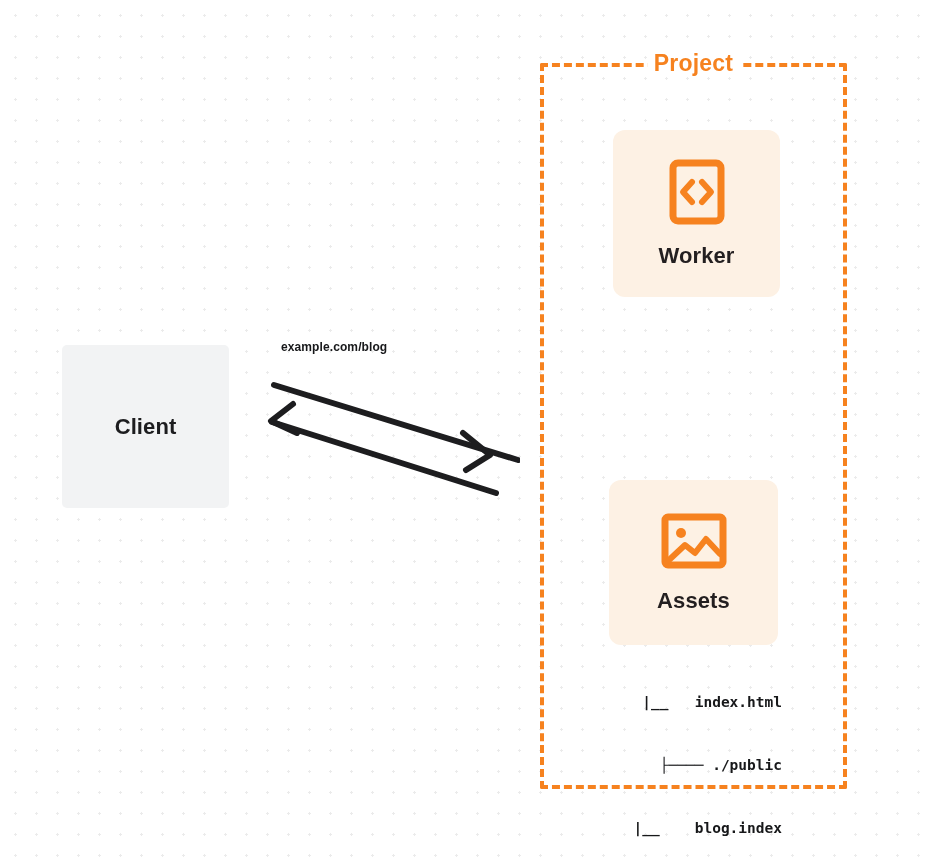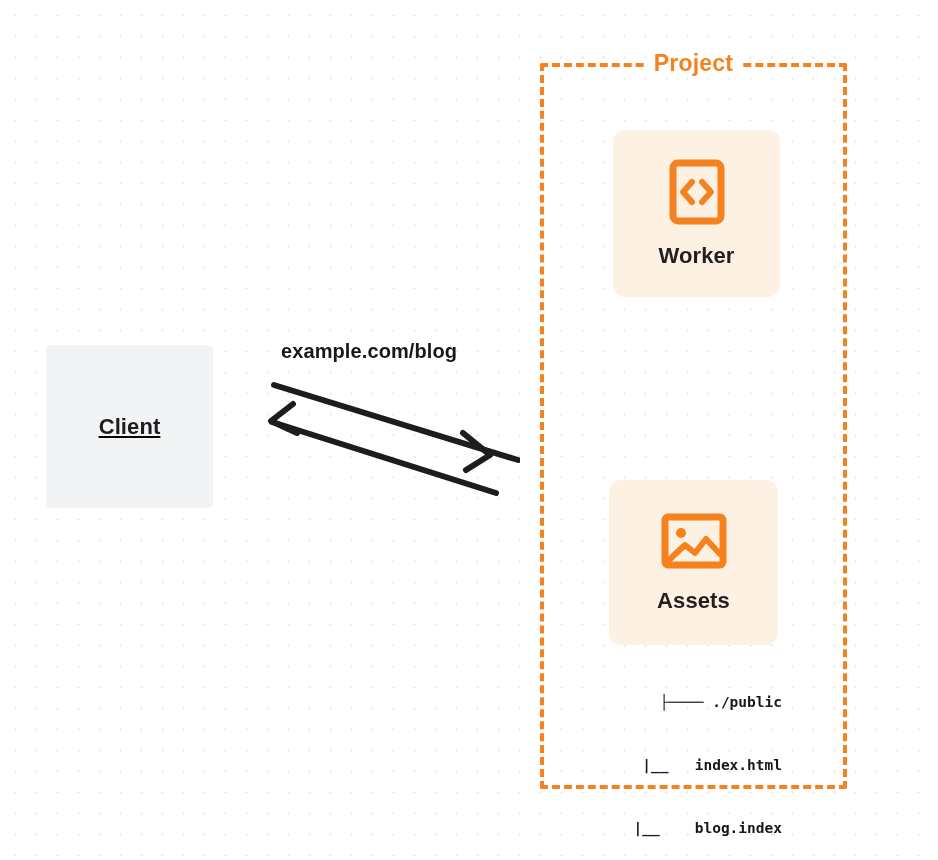"example.com/blog" .edge-label { font-size: 20px -> 12px }
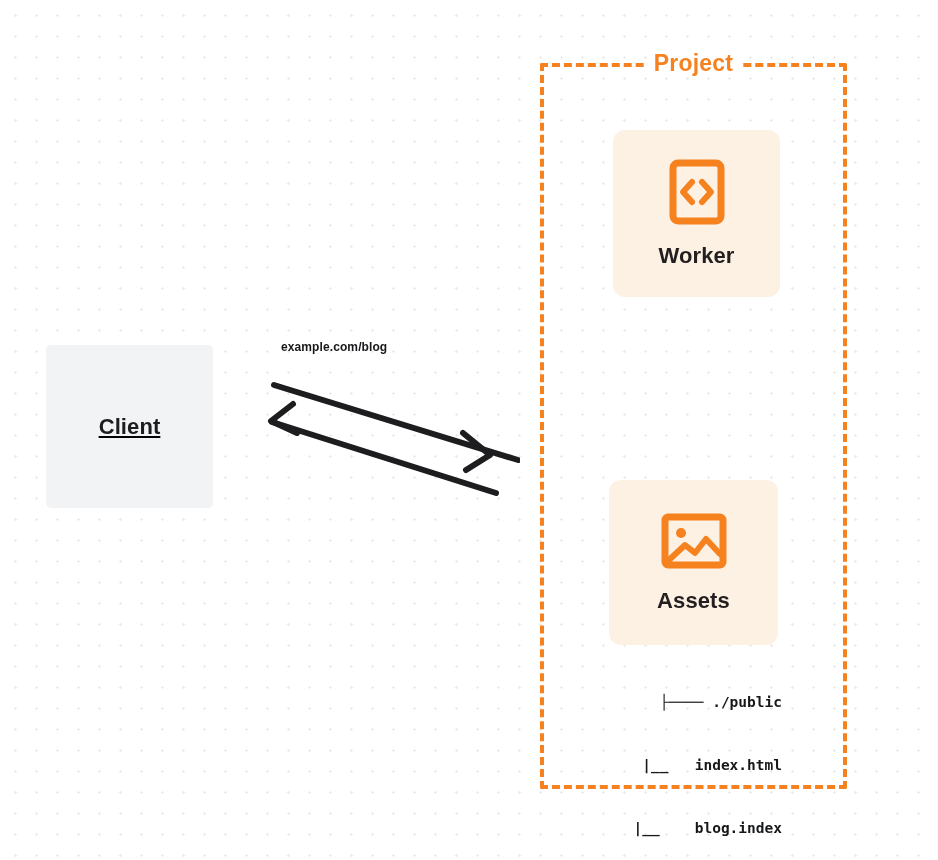"Client" .client-node { left: 46px -> 62px; text-decoration: underline -> none }
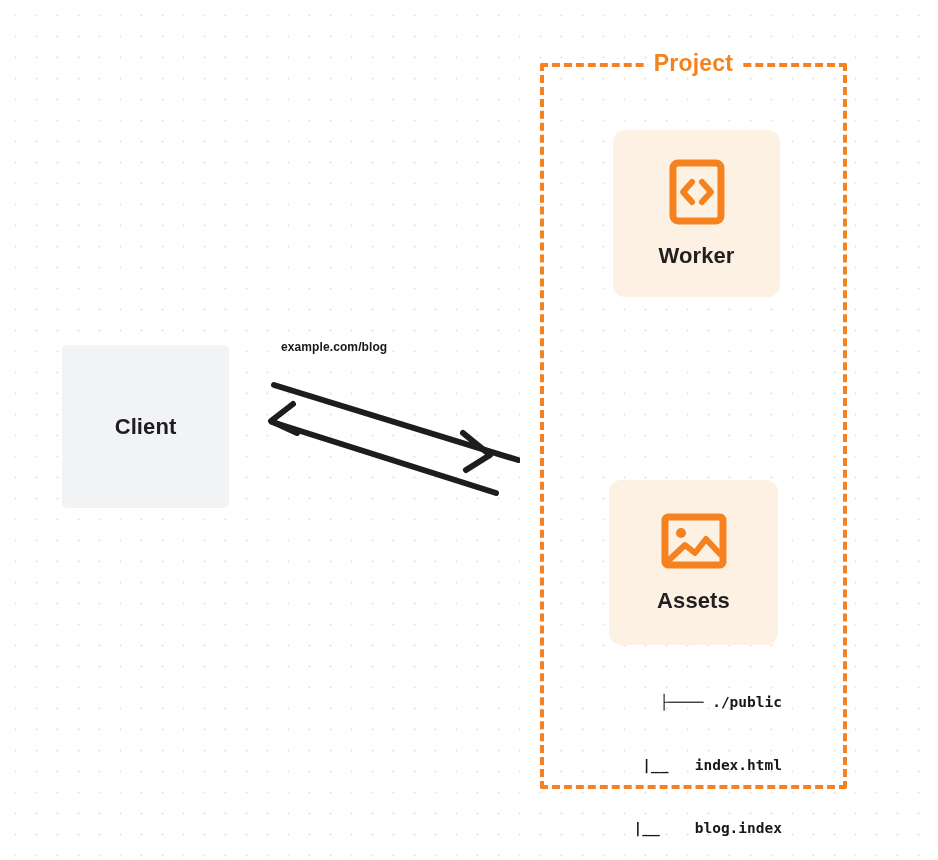"├──── ./public" span.tree-row { order: before "|__ index.html" -> after "|__ index.html" }
